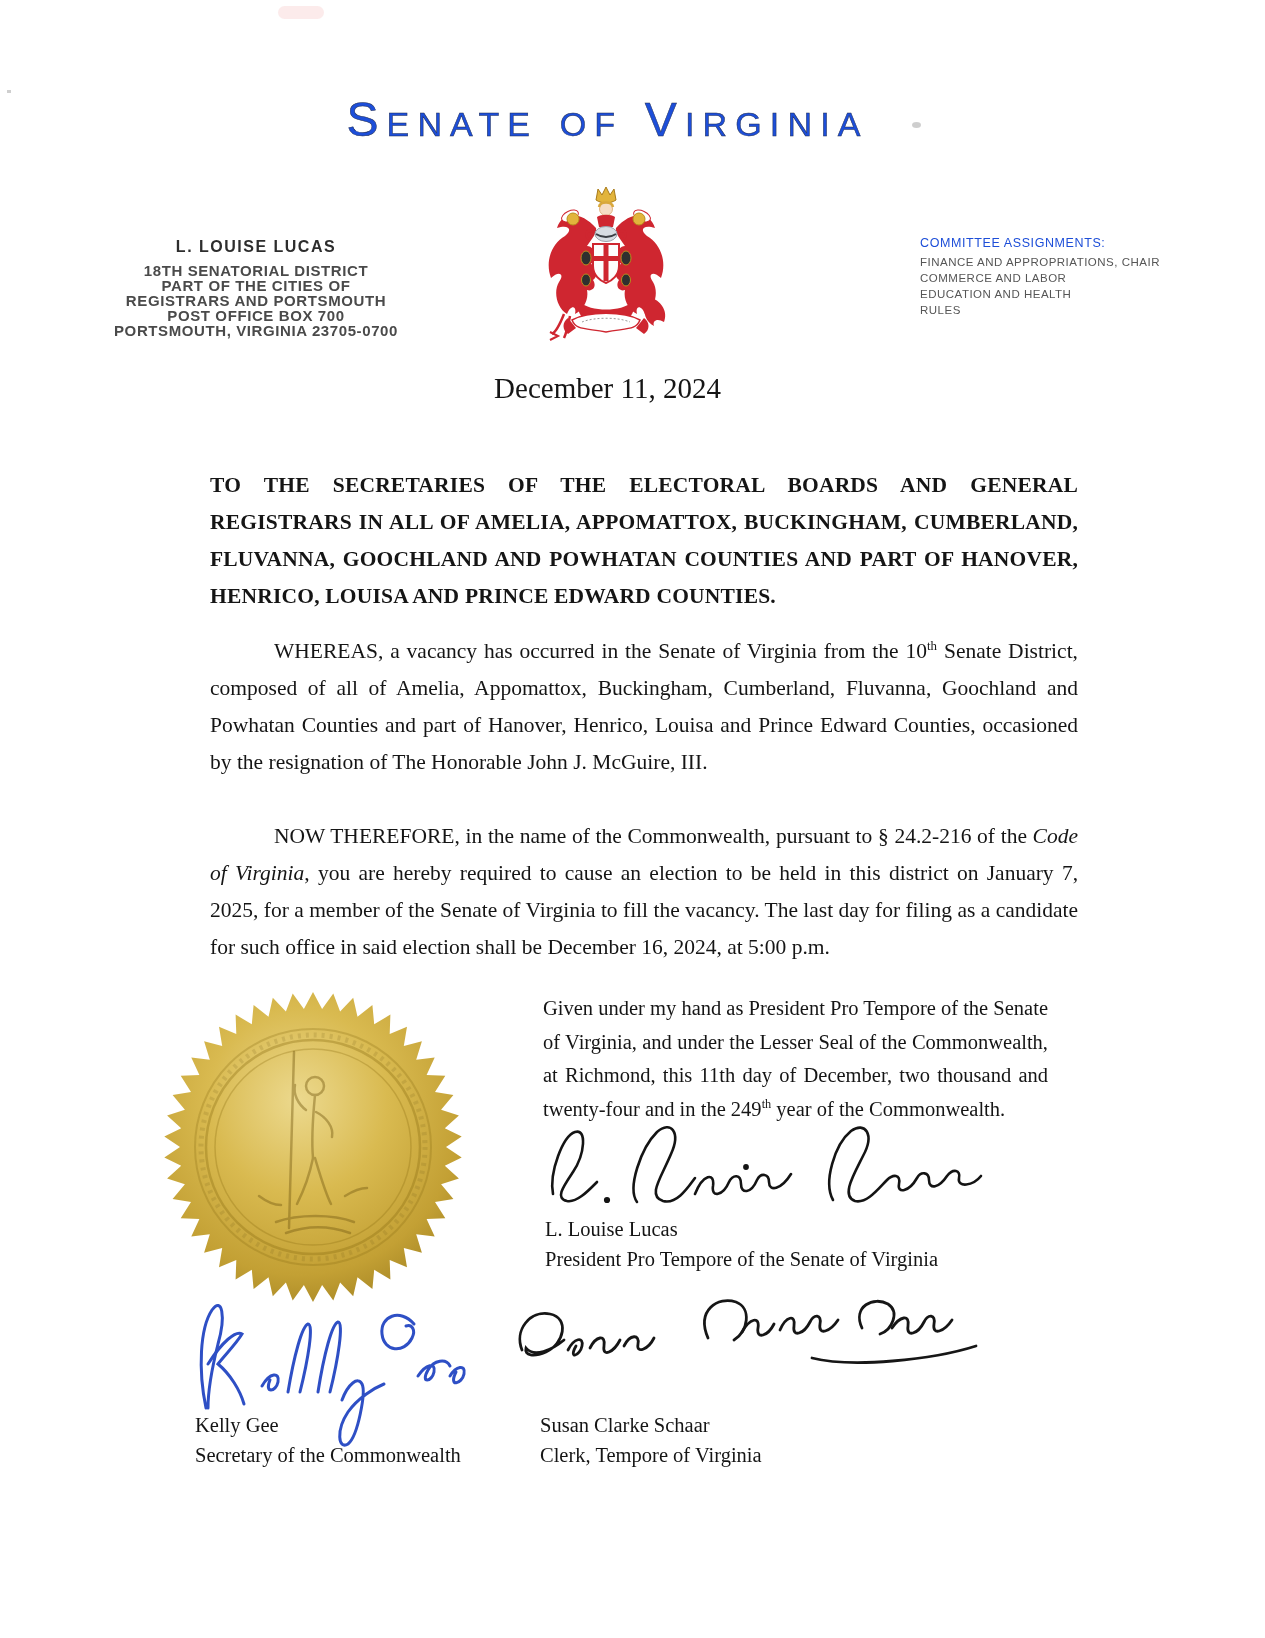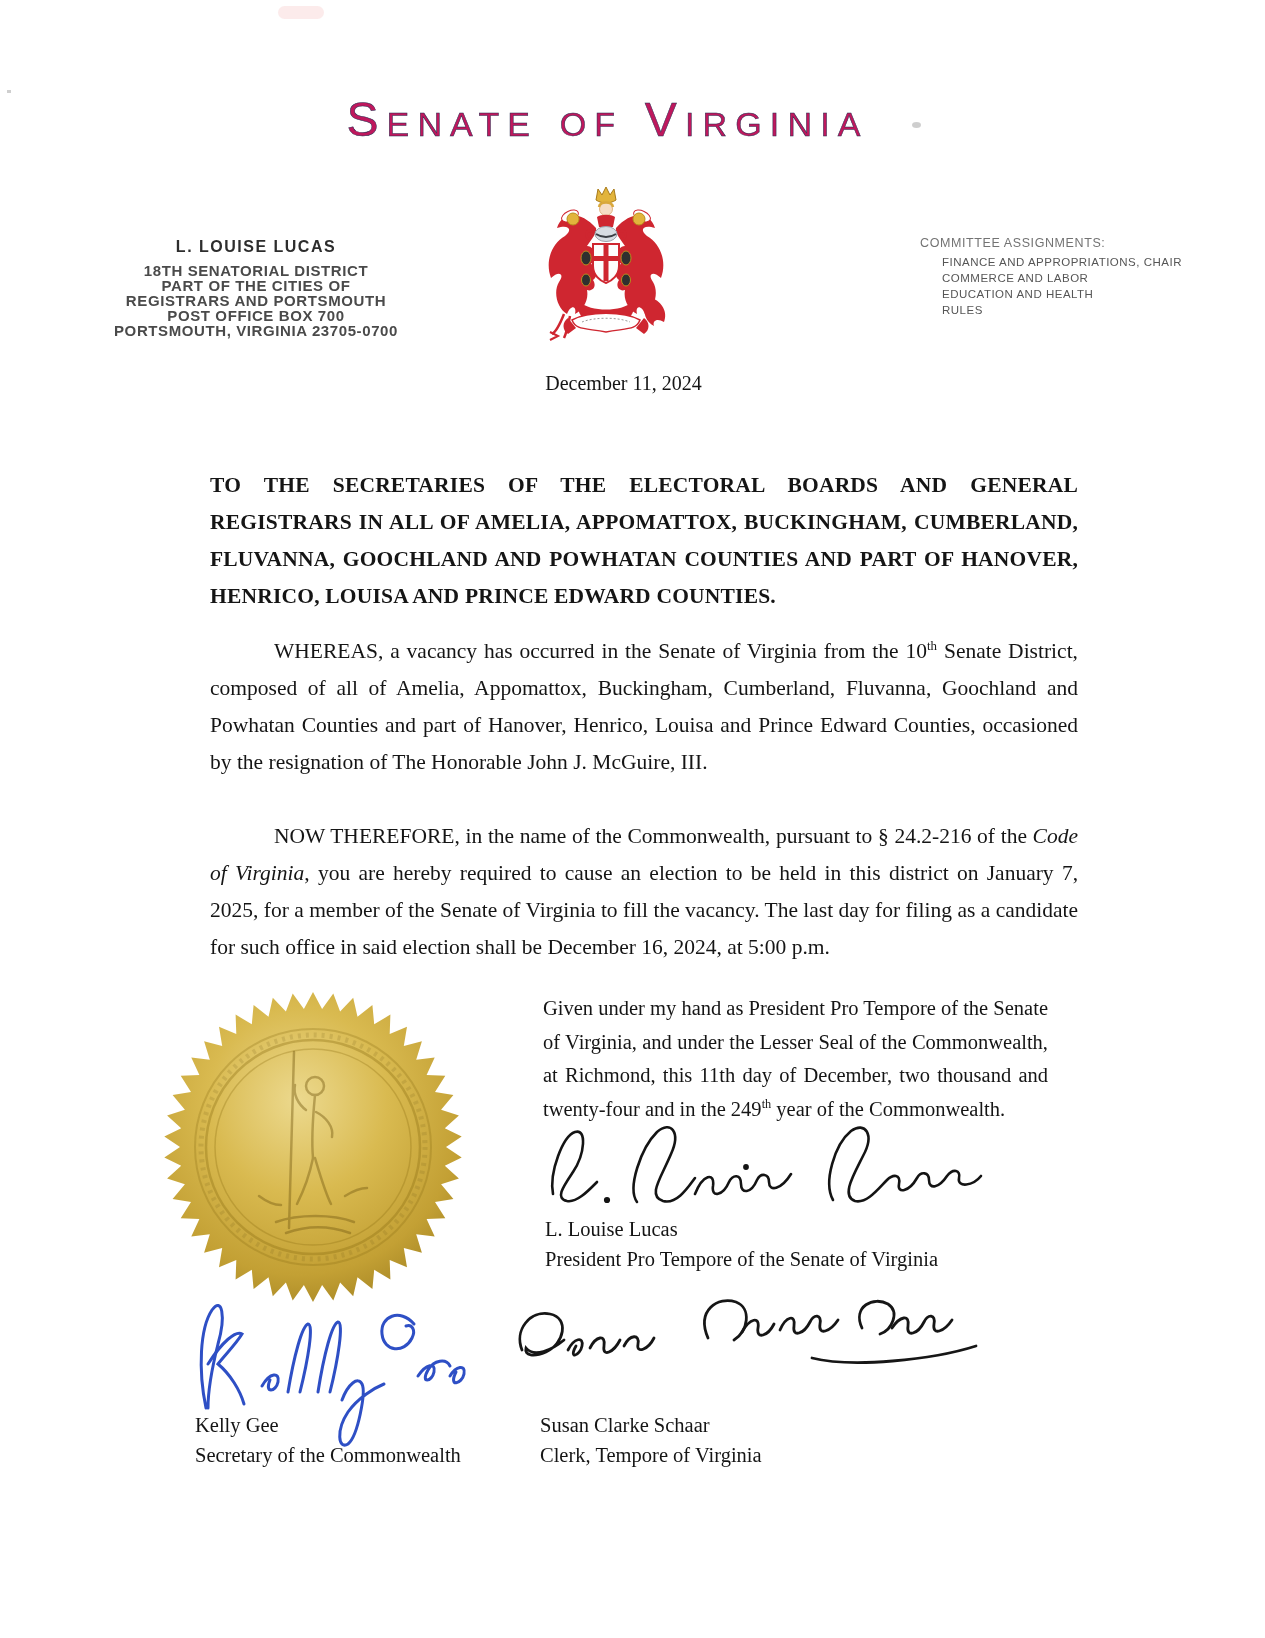"Senate of Virginia" .title { color: #be185d -> #1d4ed8 }
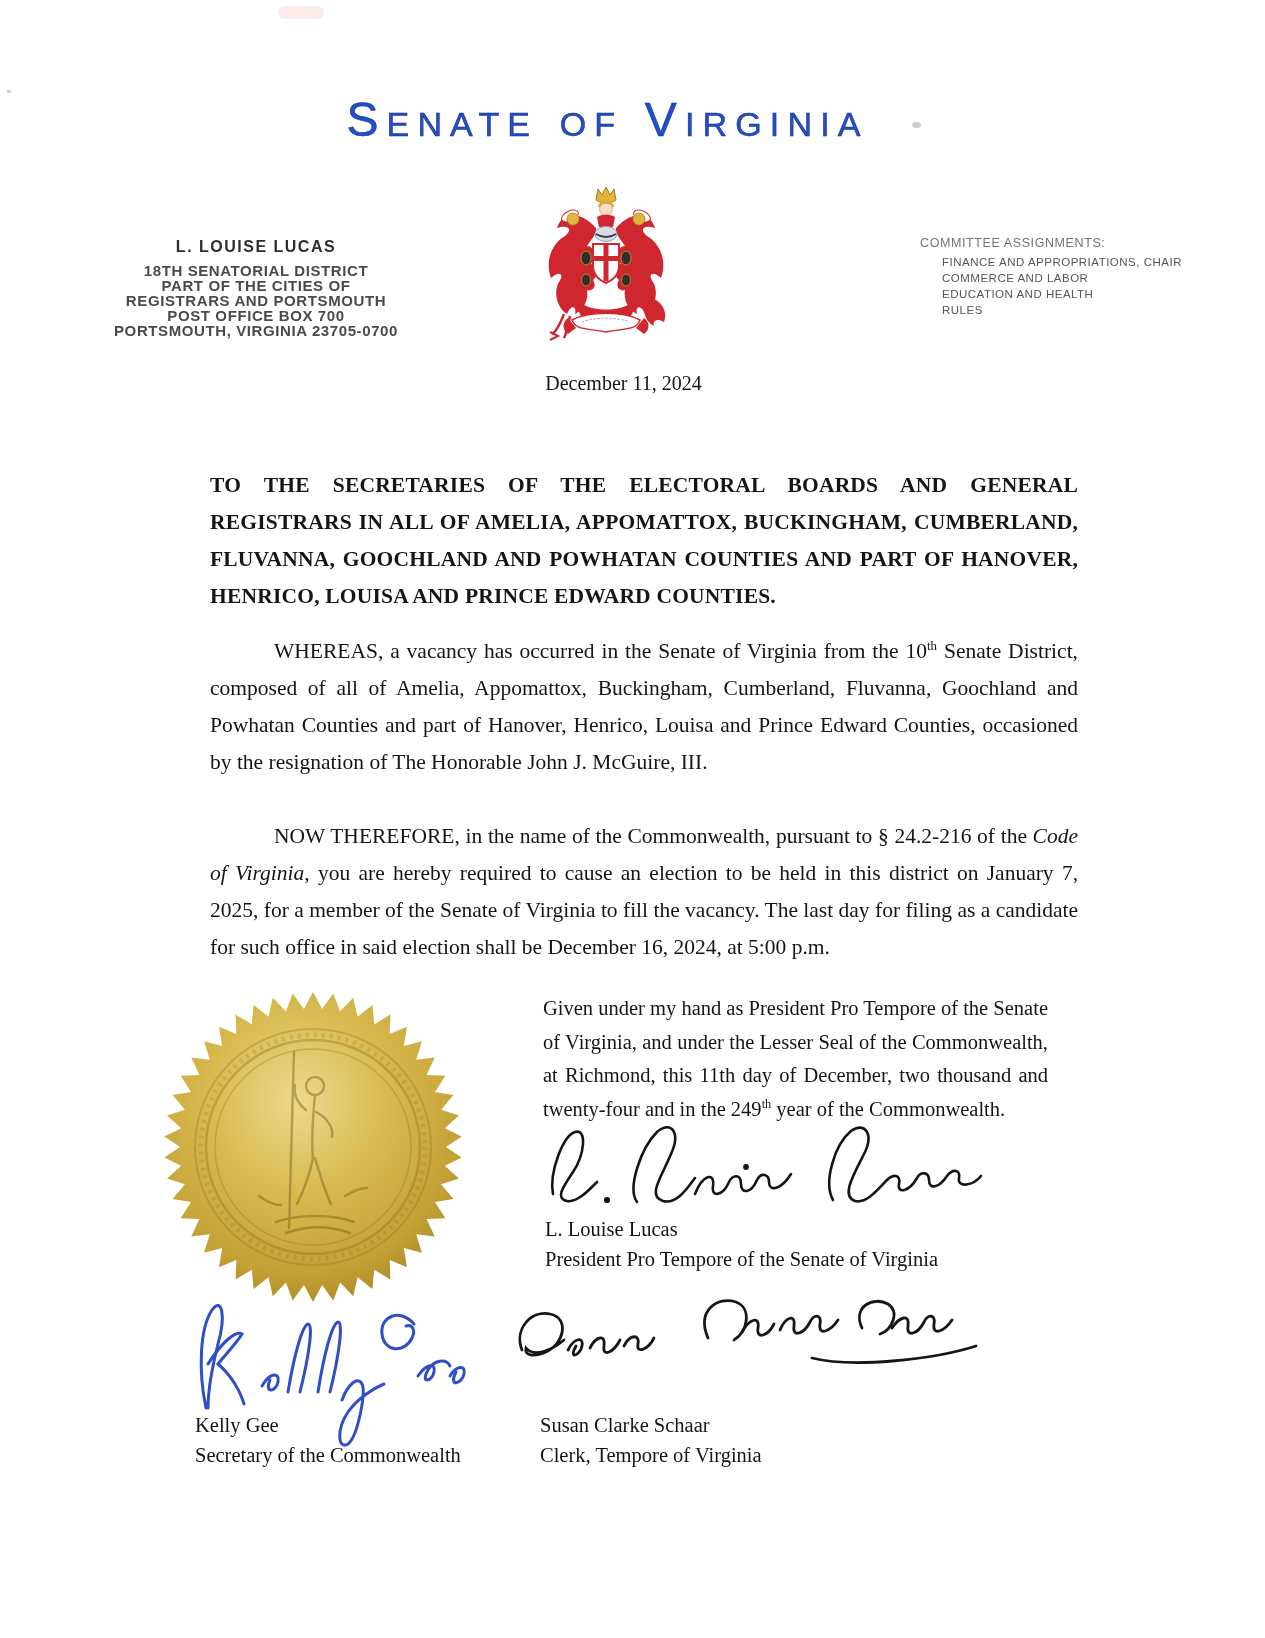"COMMITTEE ASSIGNMENTS:" .committees-heading { color: #737373 -> #1d4ed8 }
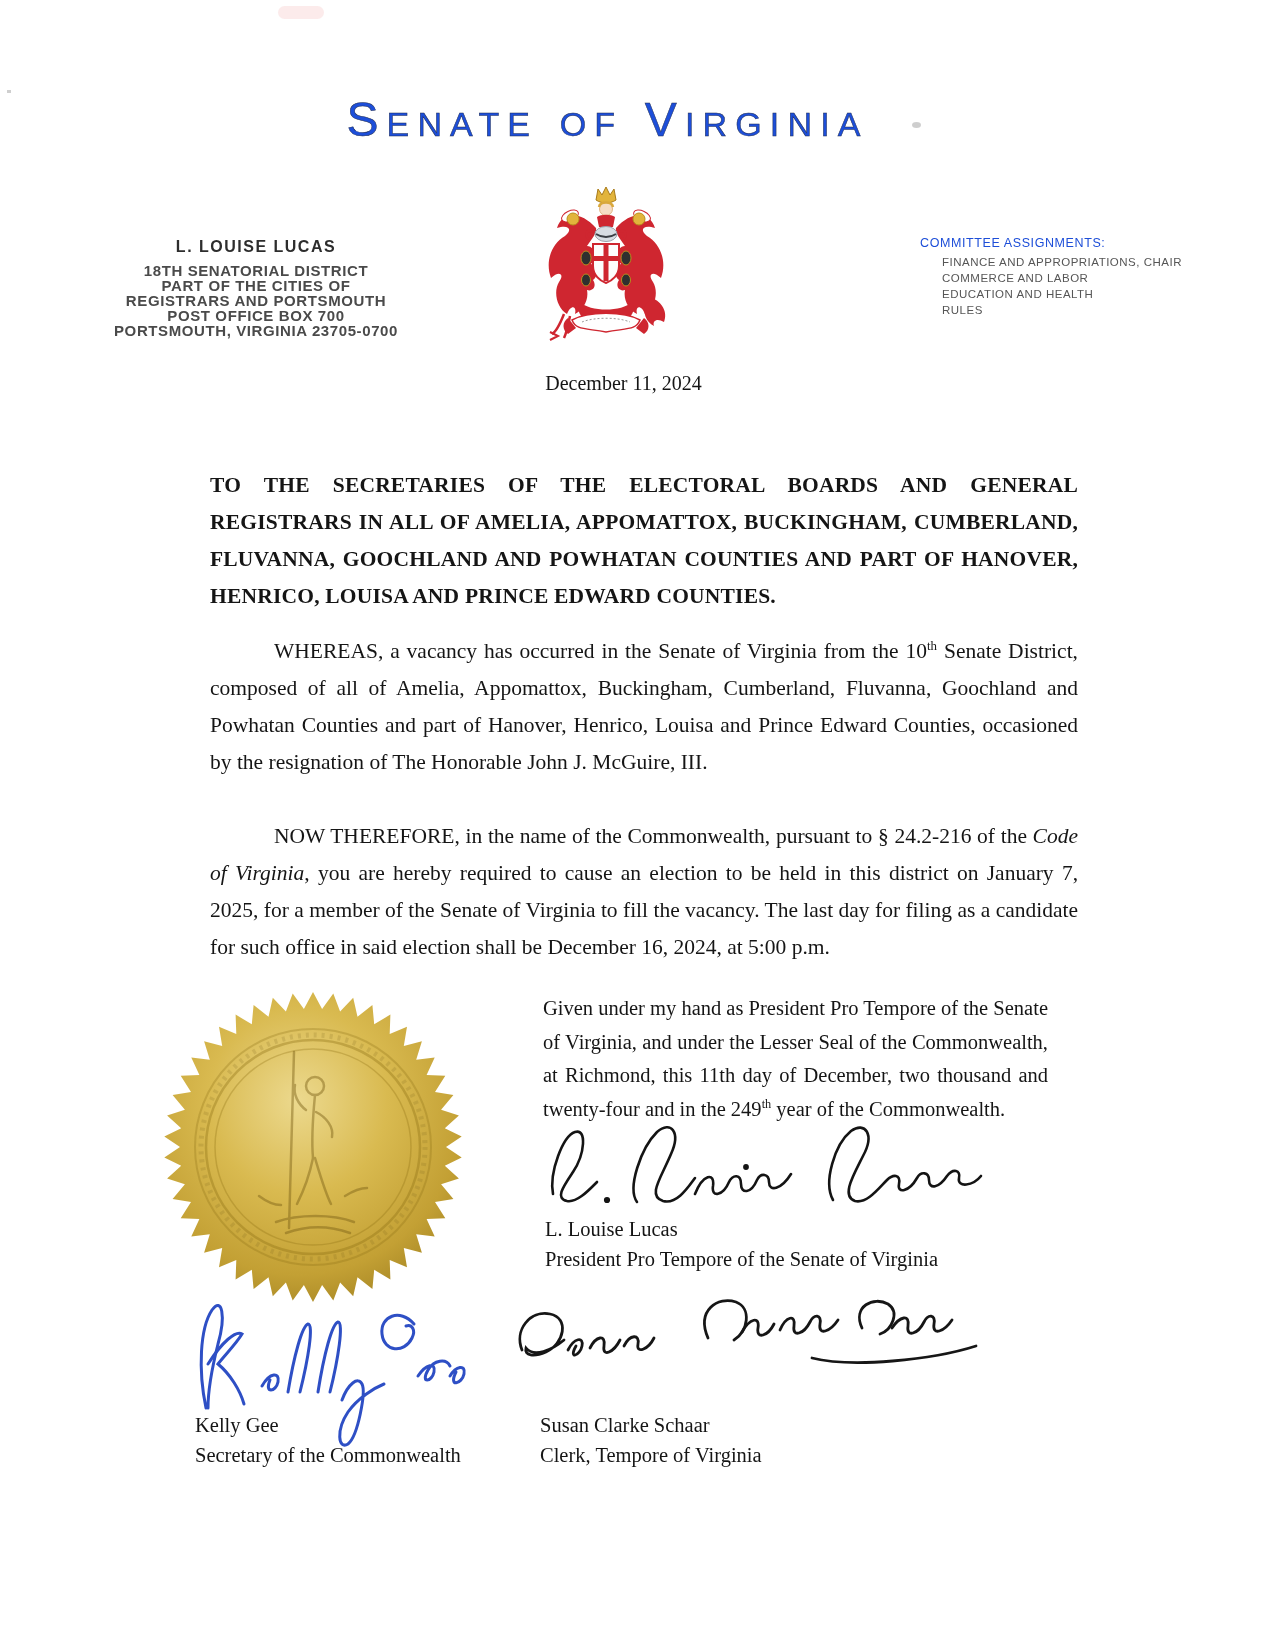"FINANCE AND APPROPRIATIONS, CHAIR" .committee-item { margin-left: 22px -> none }
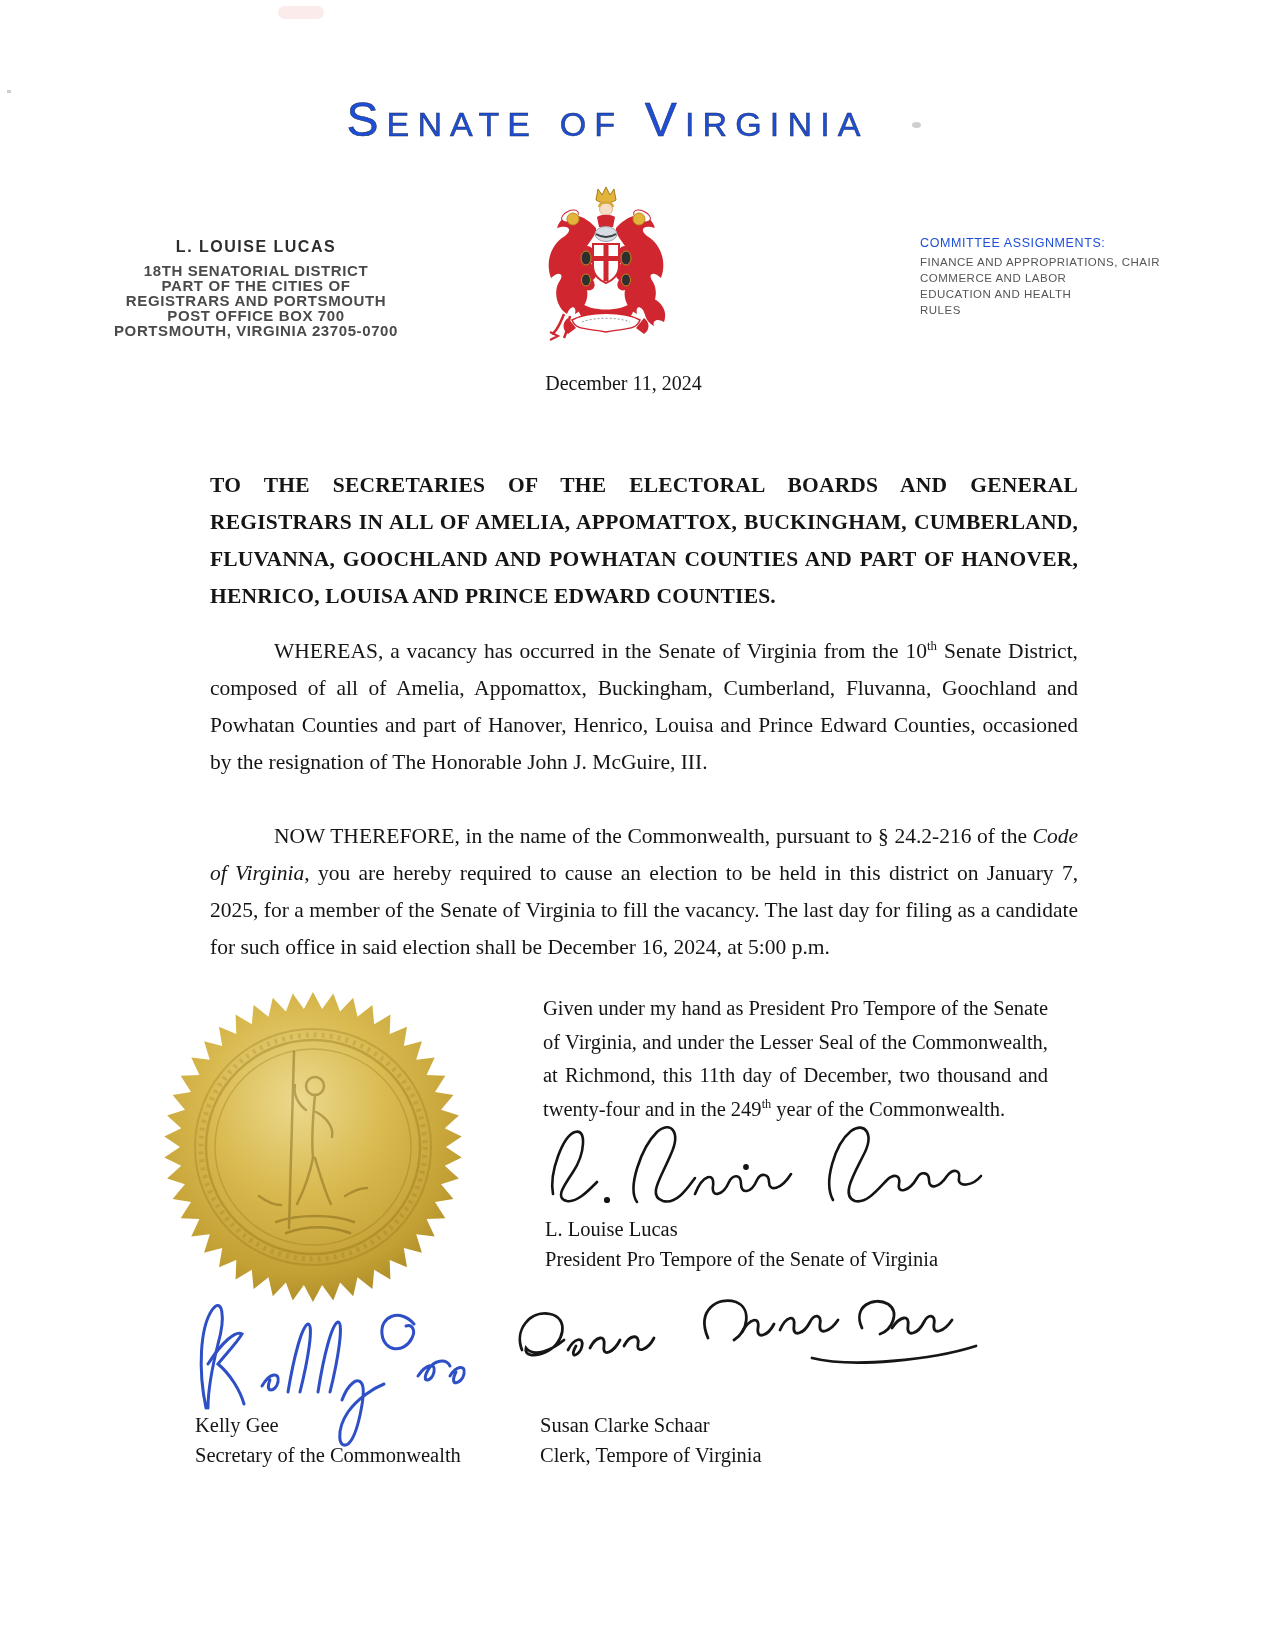"December 11, 2024" .date-line { font-size: 20px -> 29px; left: 16px -> 0 }
